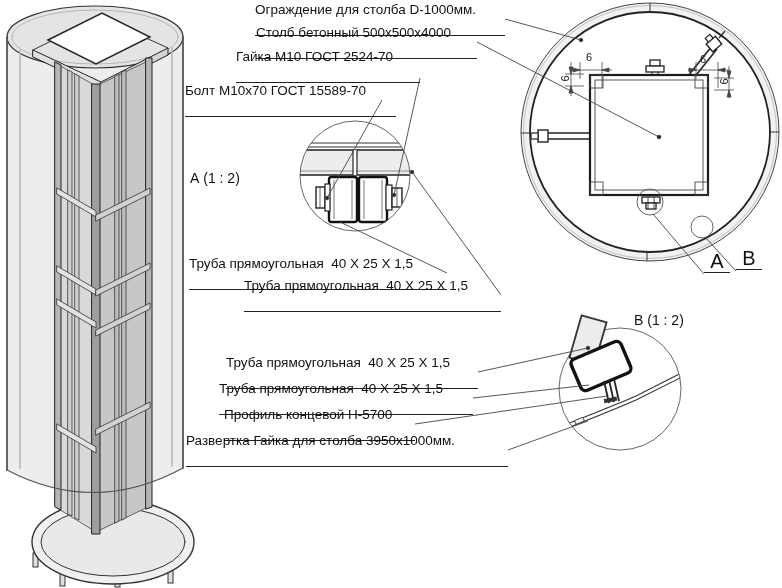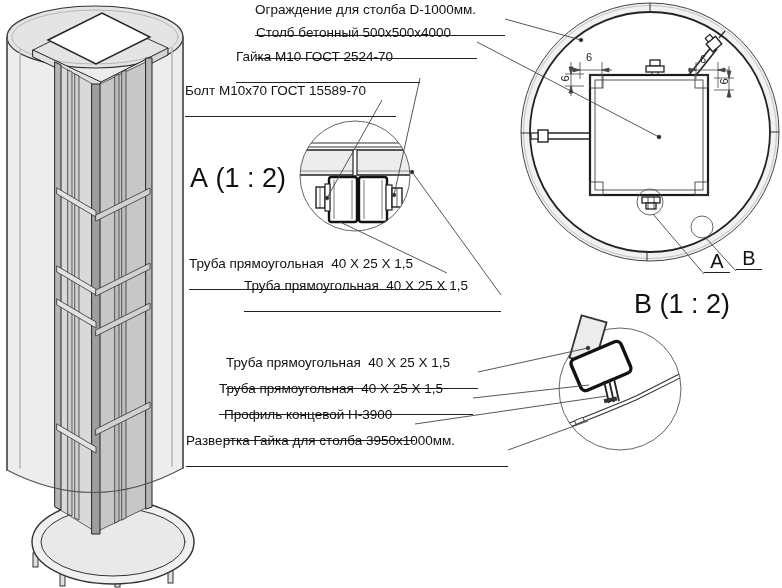"А (1 : 2)" .title { font-size: 27px -> 14px }
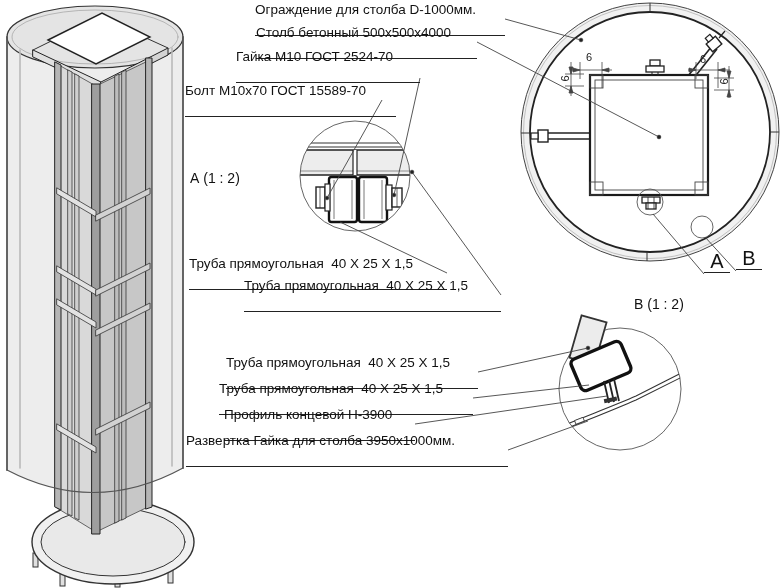"В (1 : 2)" div.title { top: 292px -> 308px }
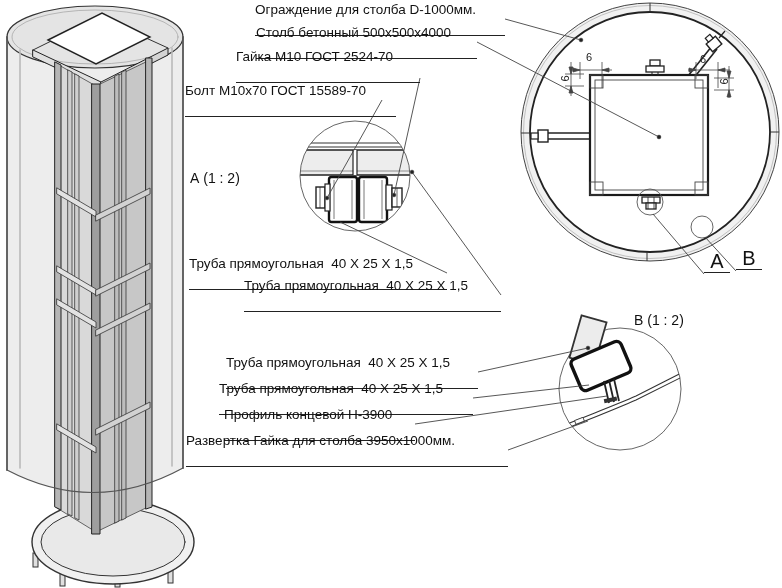"Профиль концевой Н-3900" div.lbl { text: Н-3900 -> Н-5700 }
